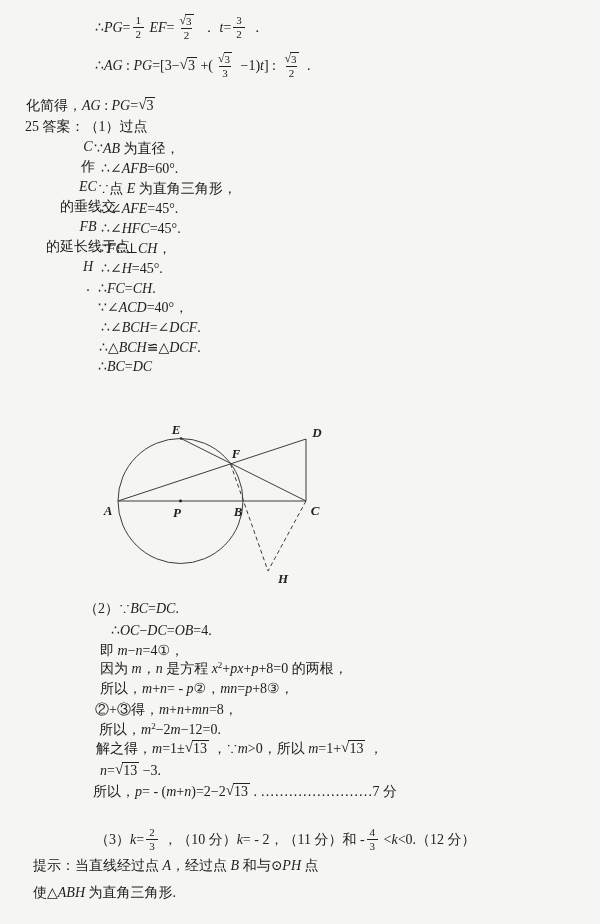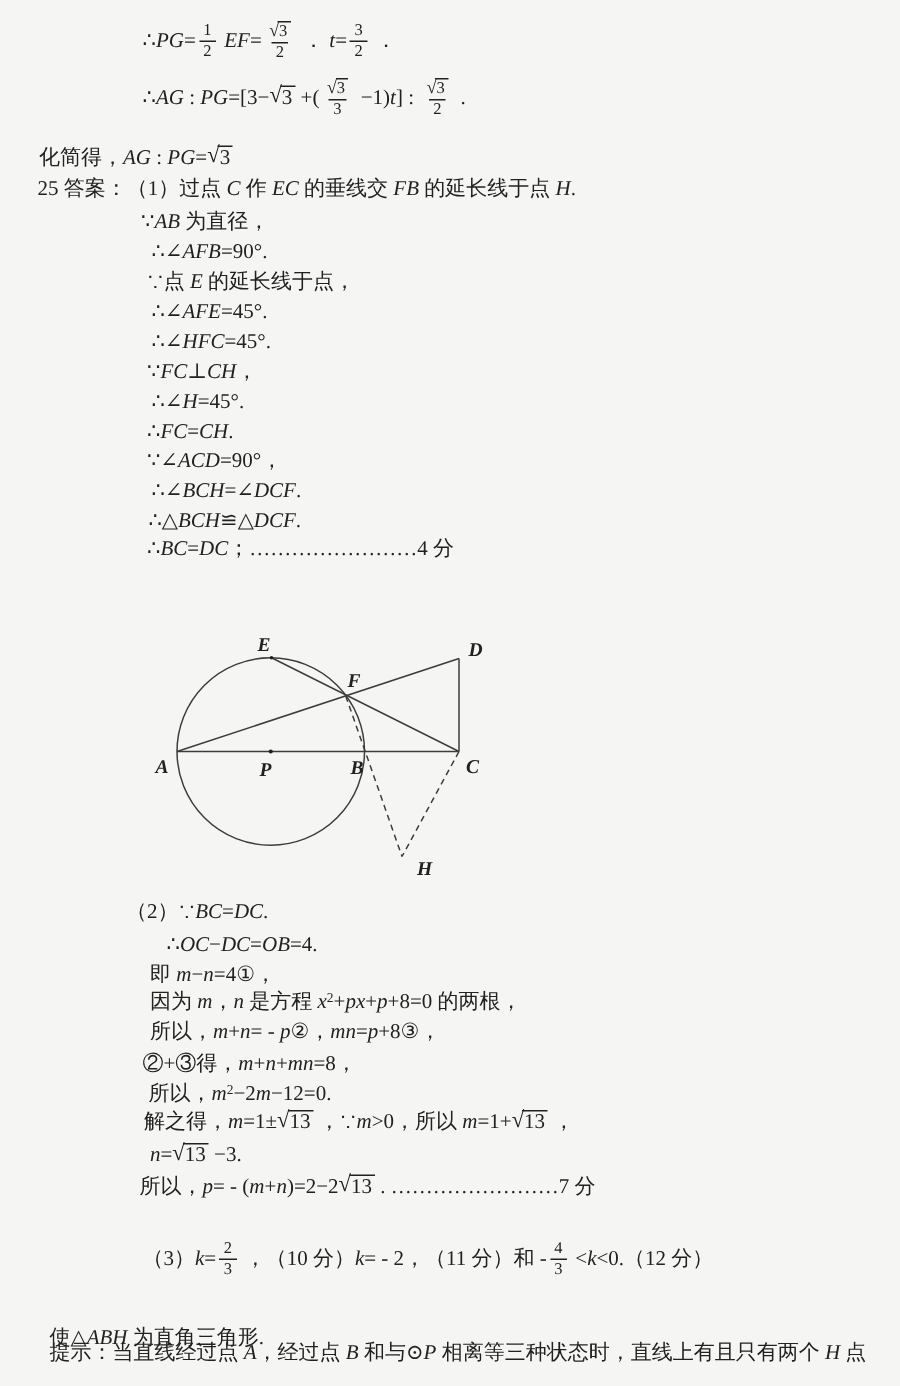"25 答案：（1）过点" div.line { flex-direction: none -> column }
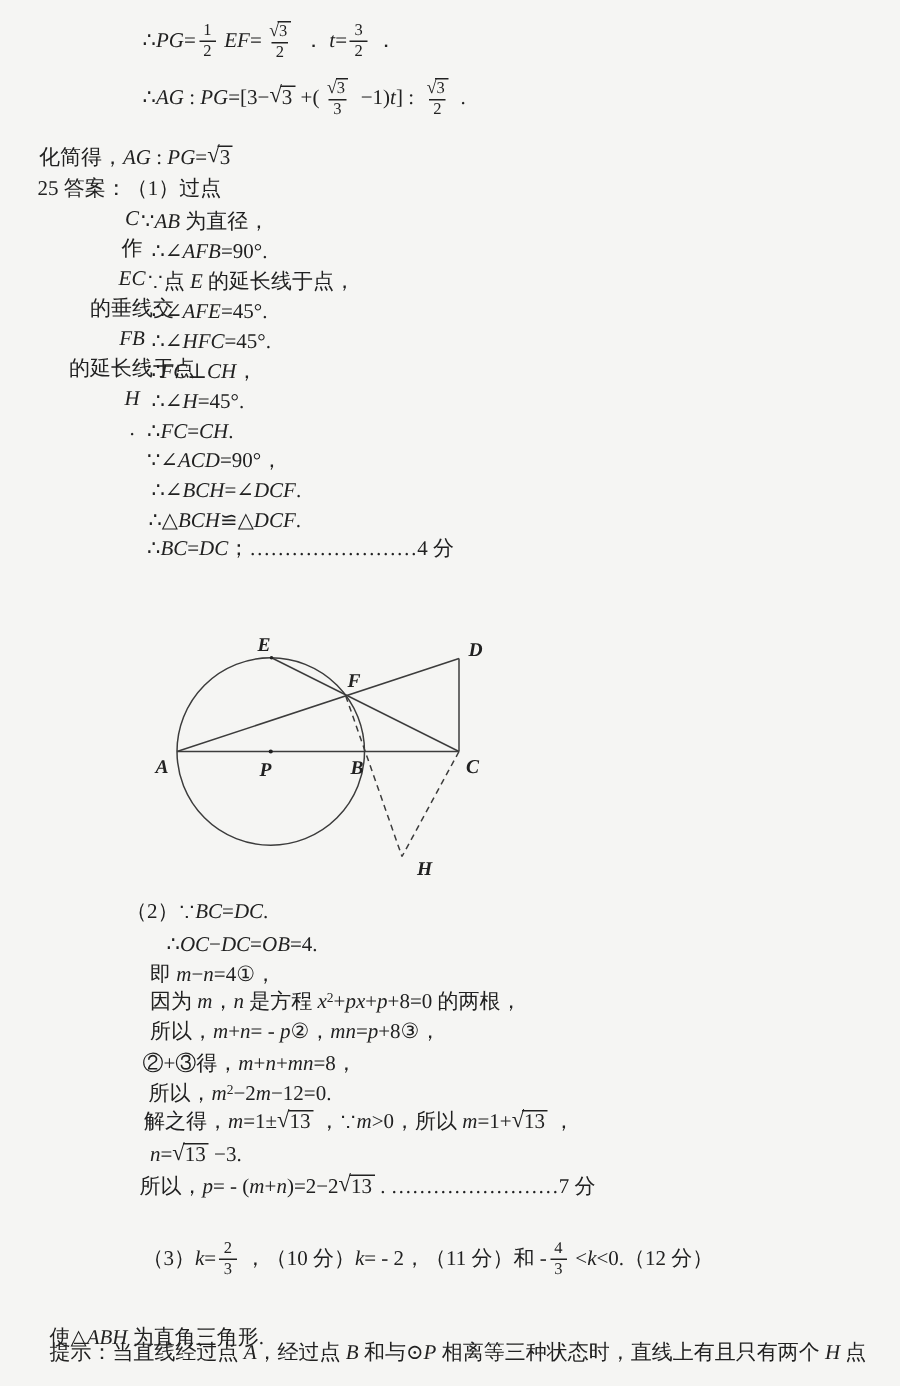"=90°." span { text: 90 -> 60 }
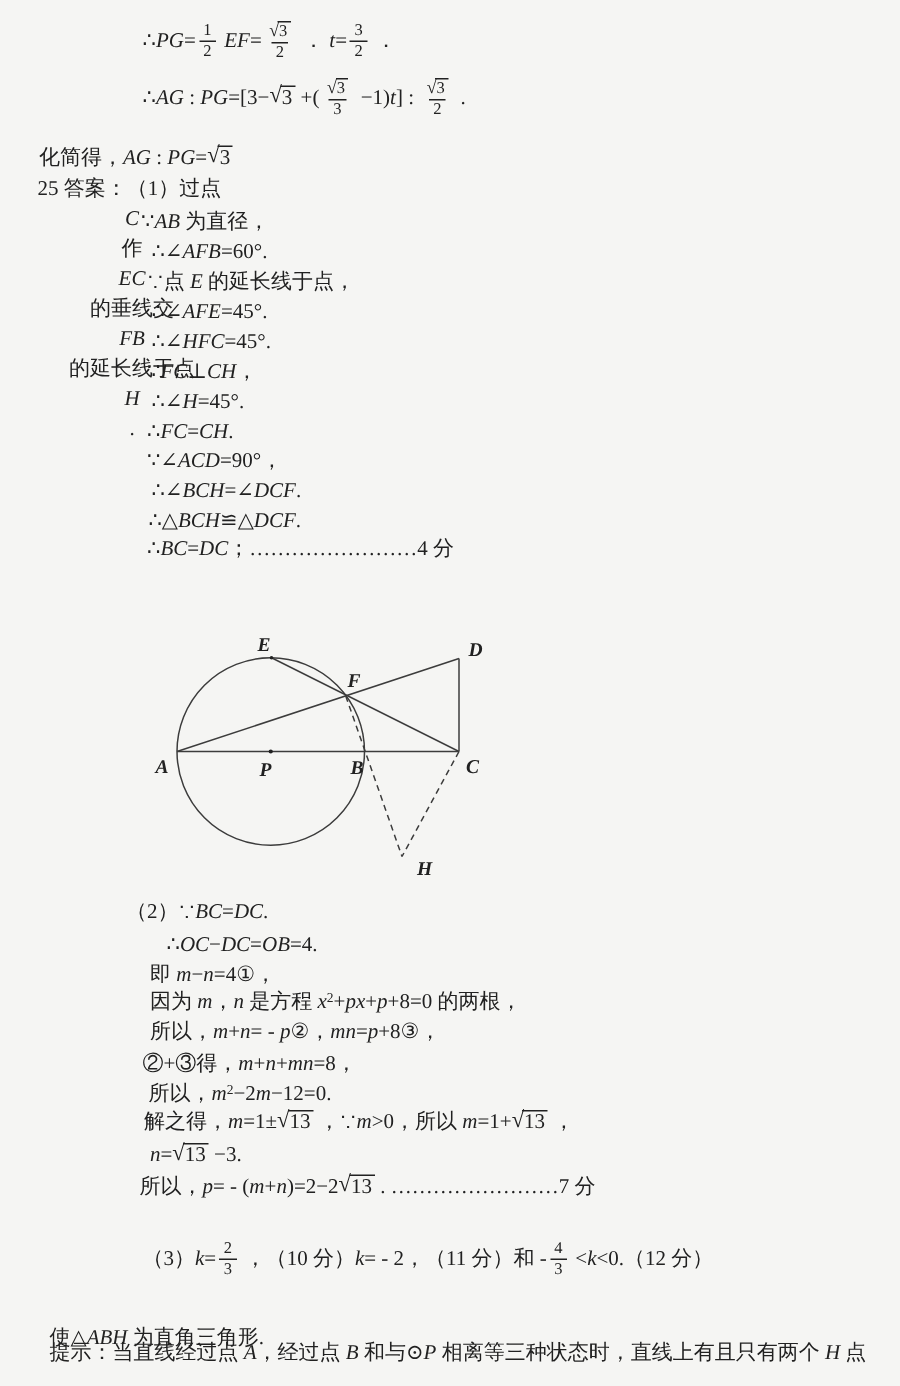"的延长线于点，" span { text: 的延长线于点 -> 为直角三角形 }
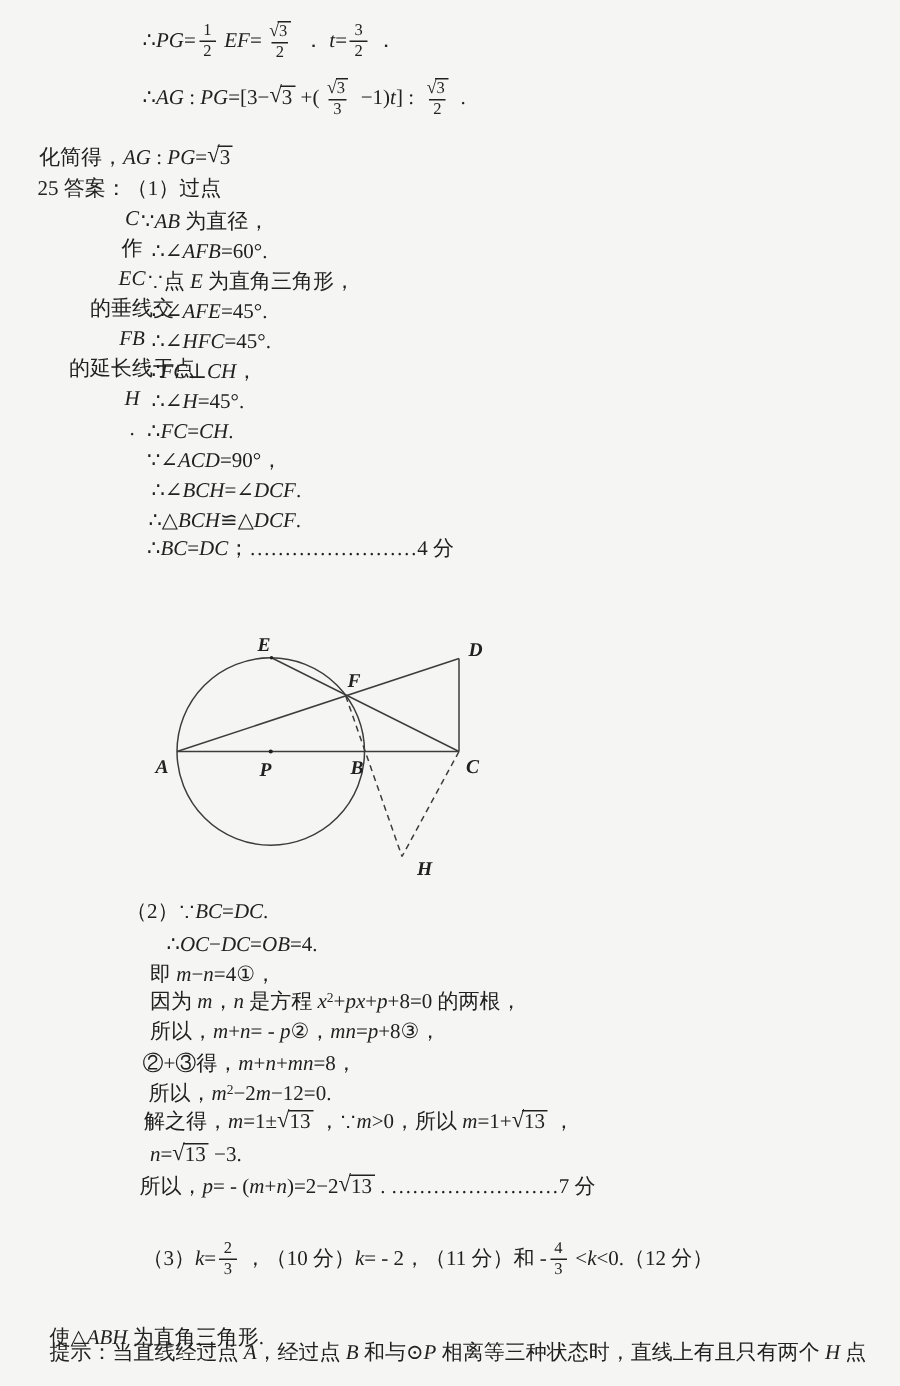"=90°，" span { text: 90 -> 40 }
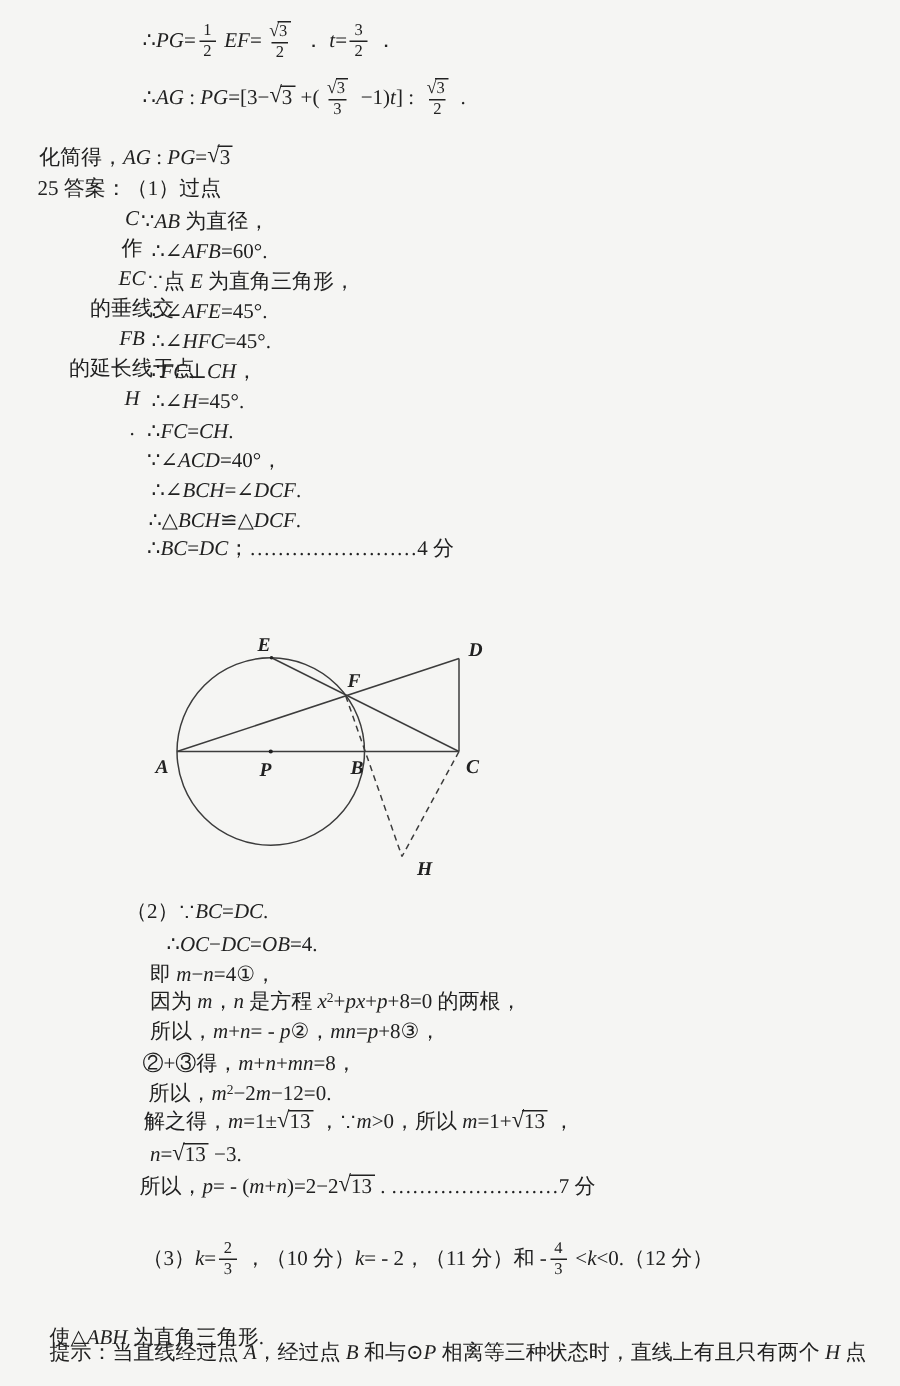"；……………………4 分" span { html: <span>；……………………4 分</span> -> none }
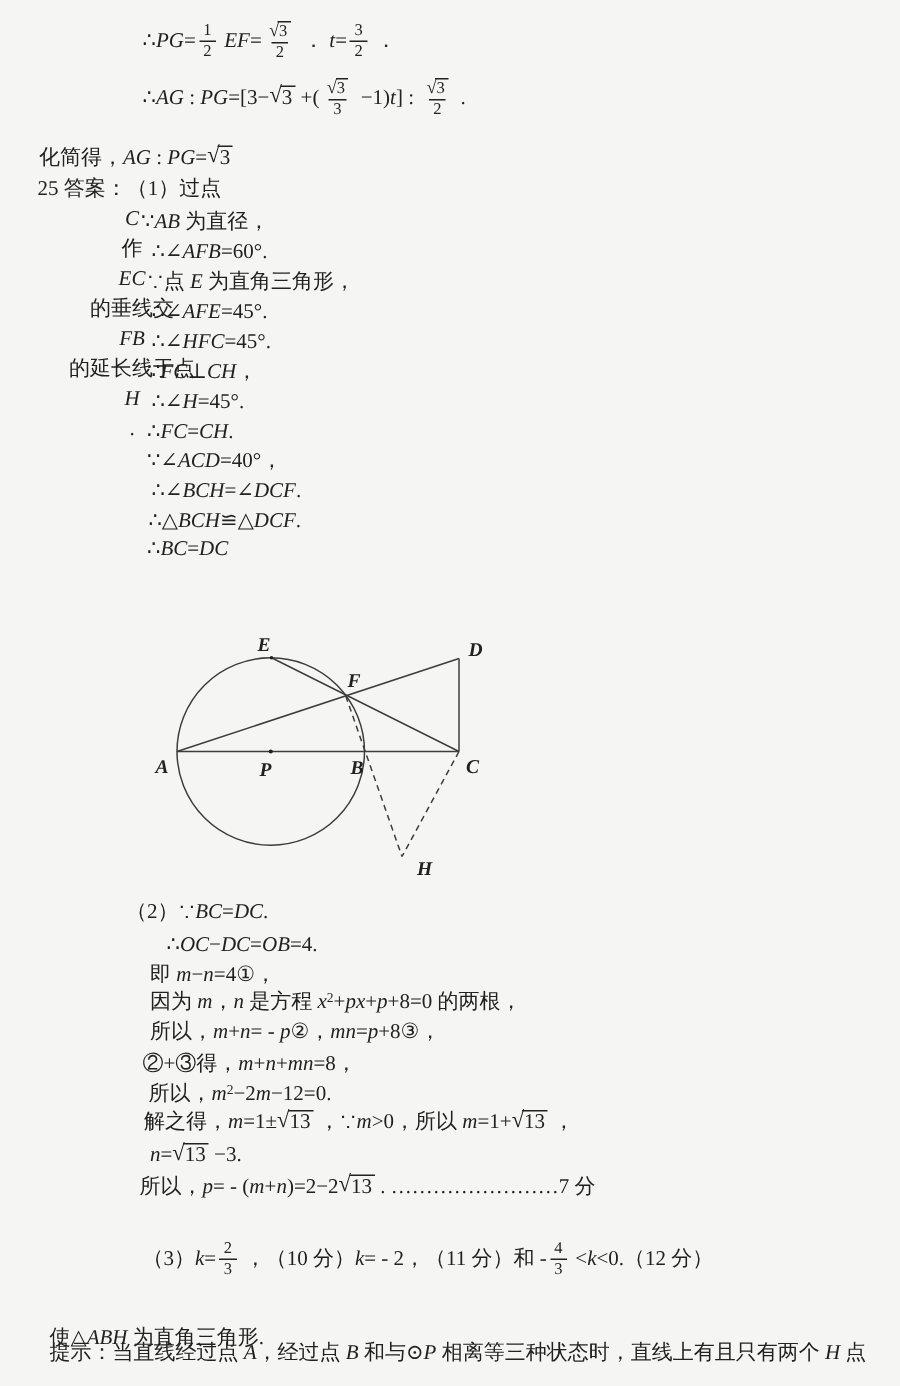"提示：当直线经过点" div.line { top: 893px -> 856px }
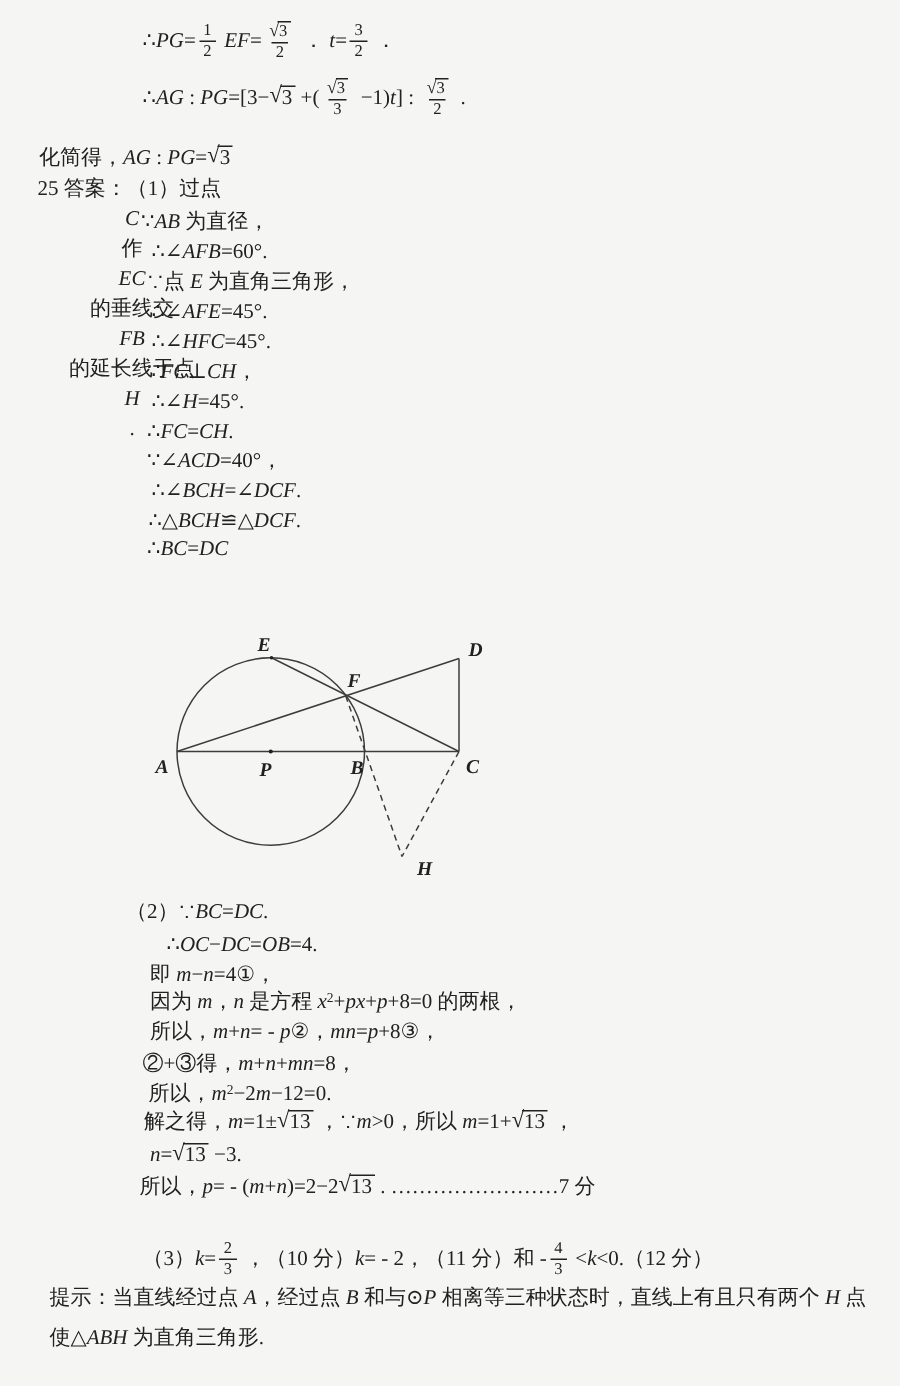"相离等三种状态时，直线上有且只有两个" span { html: <span> 相离等三种状态时，直线上有且只有两个 </span> -> none }
